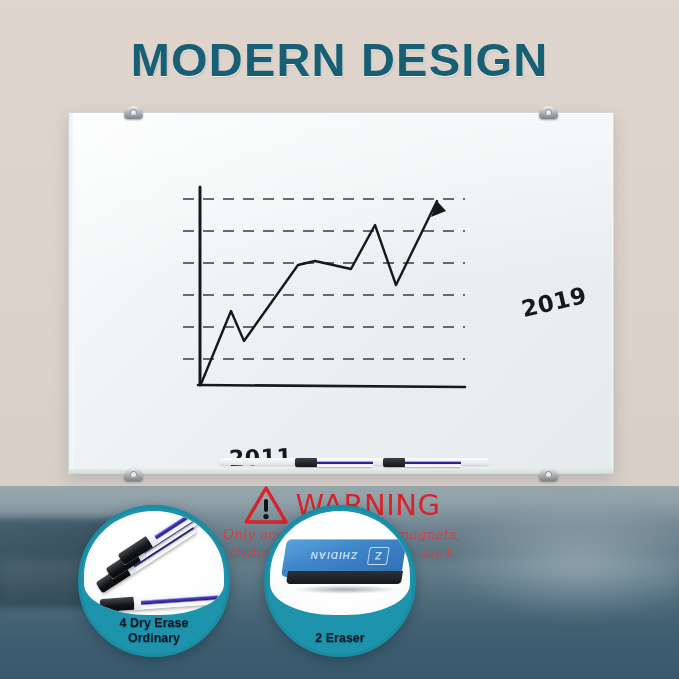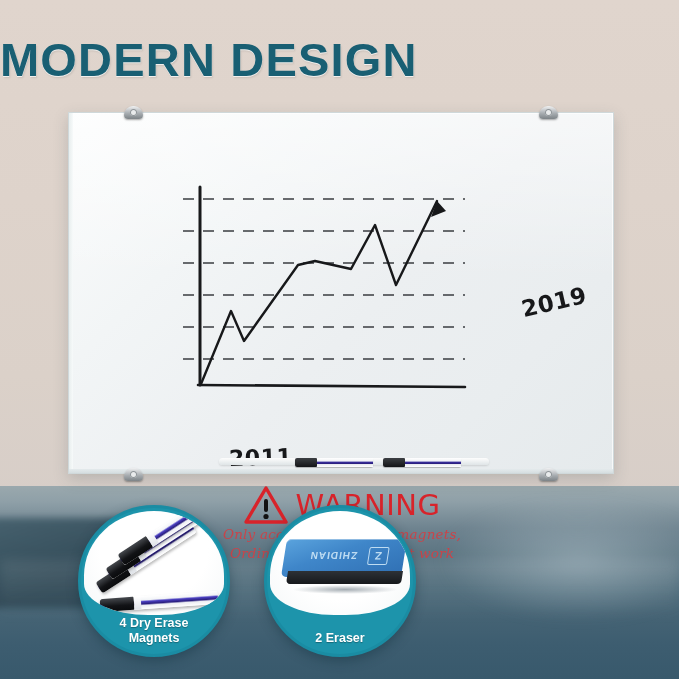"MODERN DESIGN" .title { text-align: none -> center }
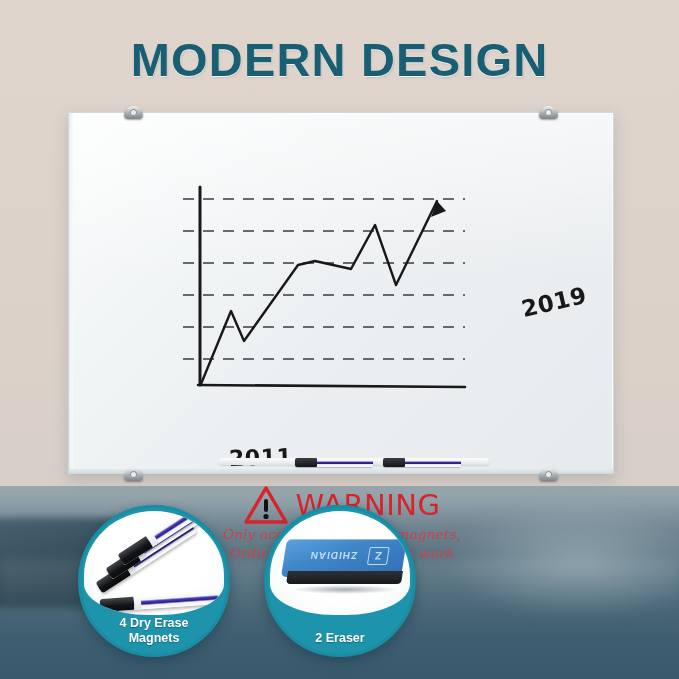"4 Dry Erase" .prod .caption { color: #ffffff -> #0f172a }
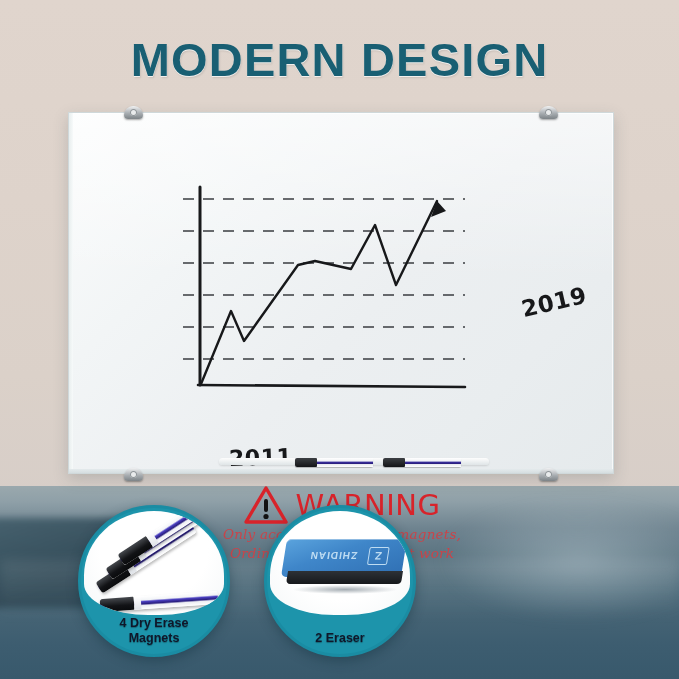"Magnets" span { text: Magnets -> Ordinary }
